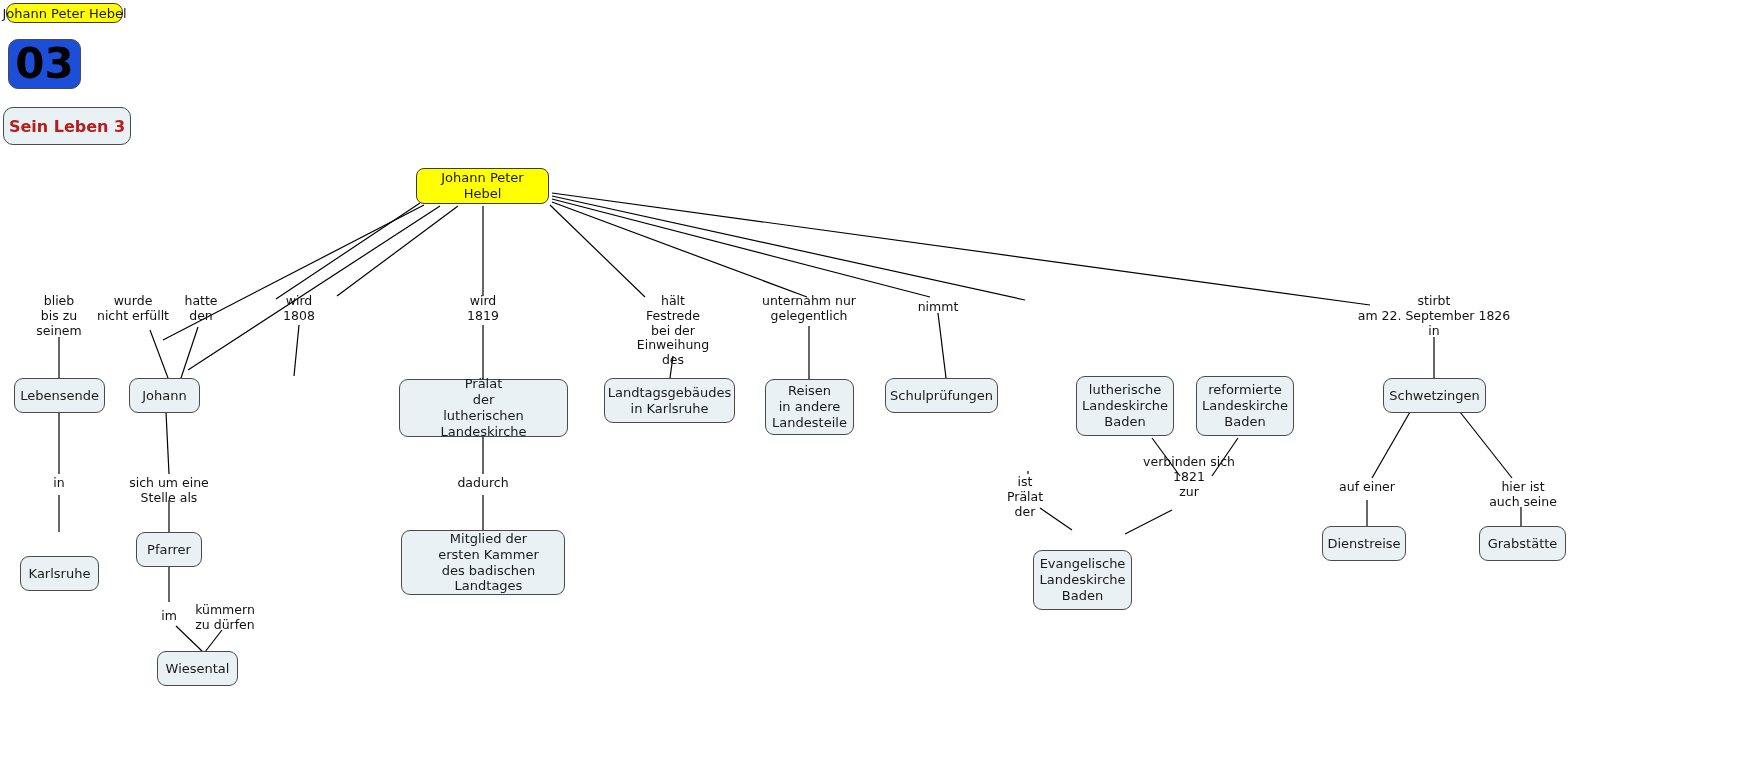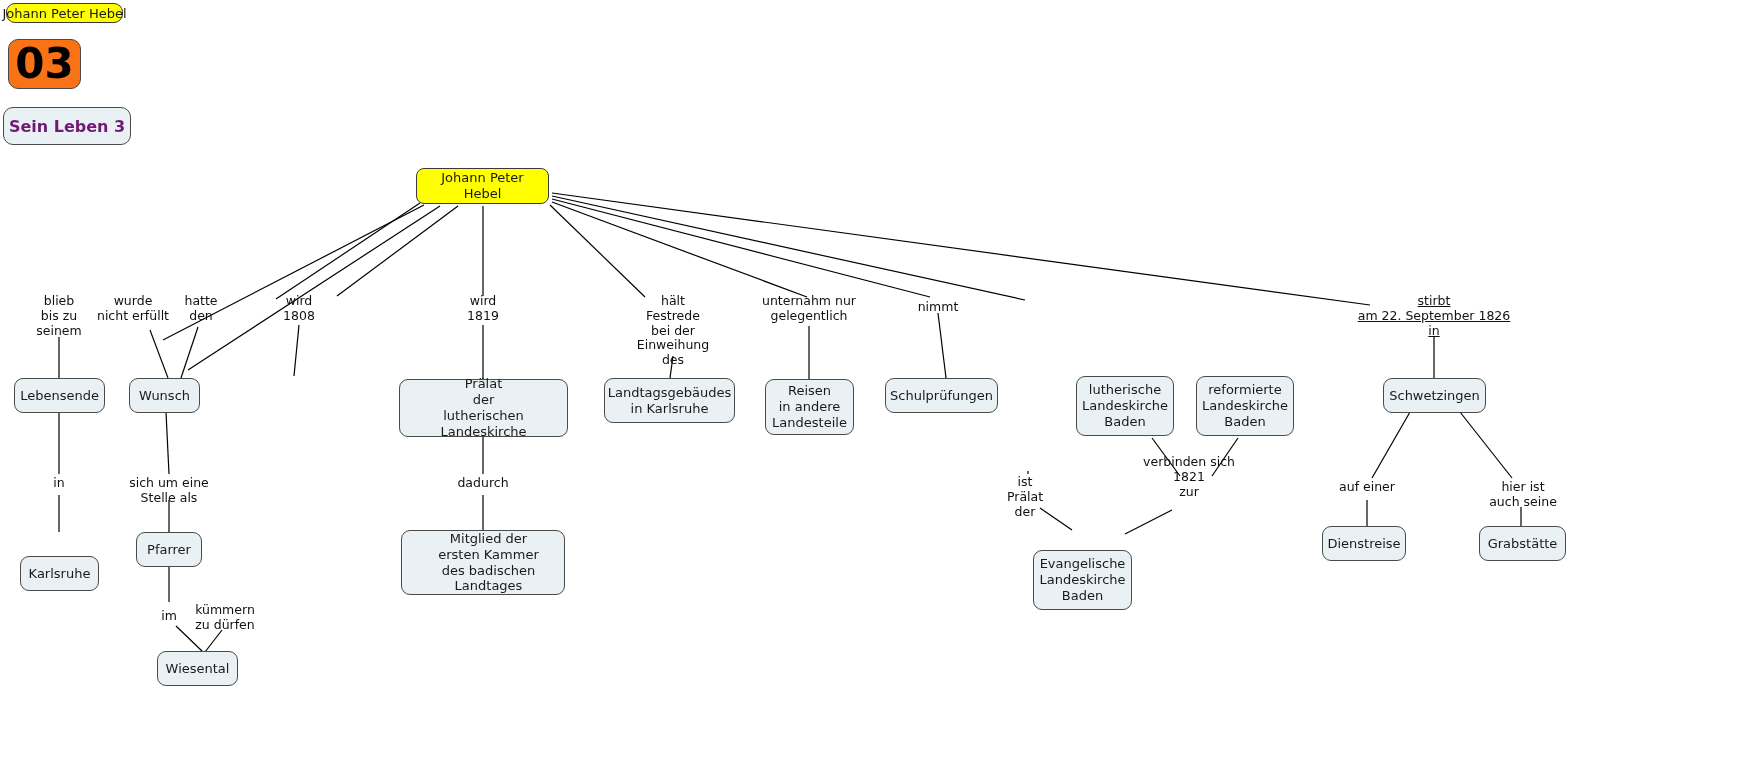"03" .hdr-number { background: #f97316 -> #1d4ed8 }
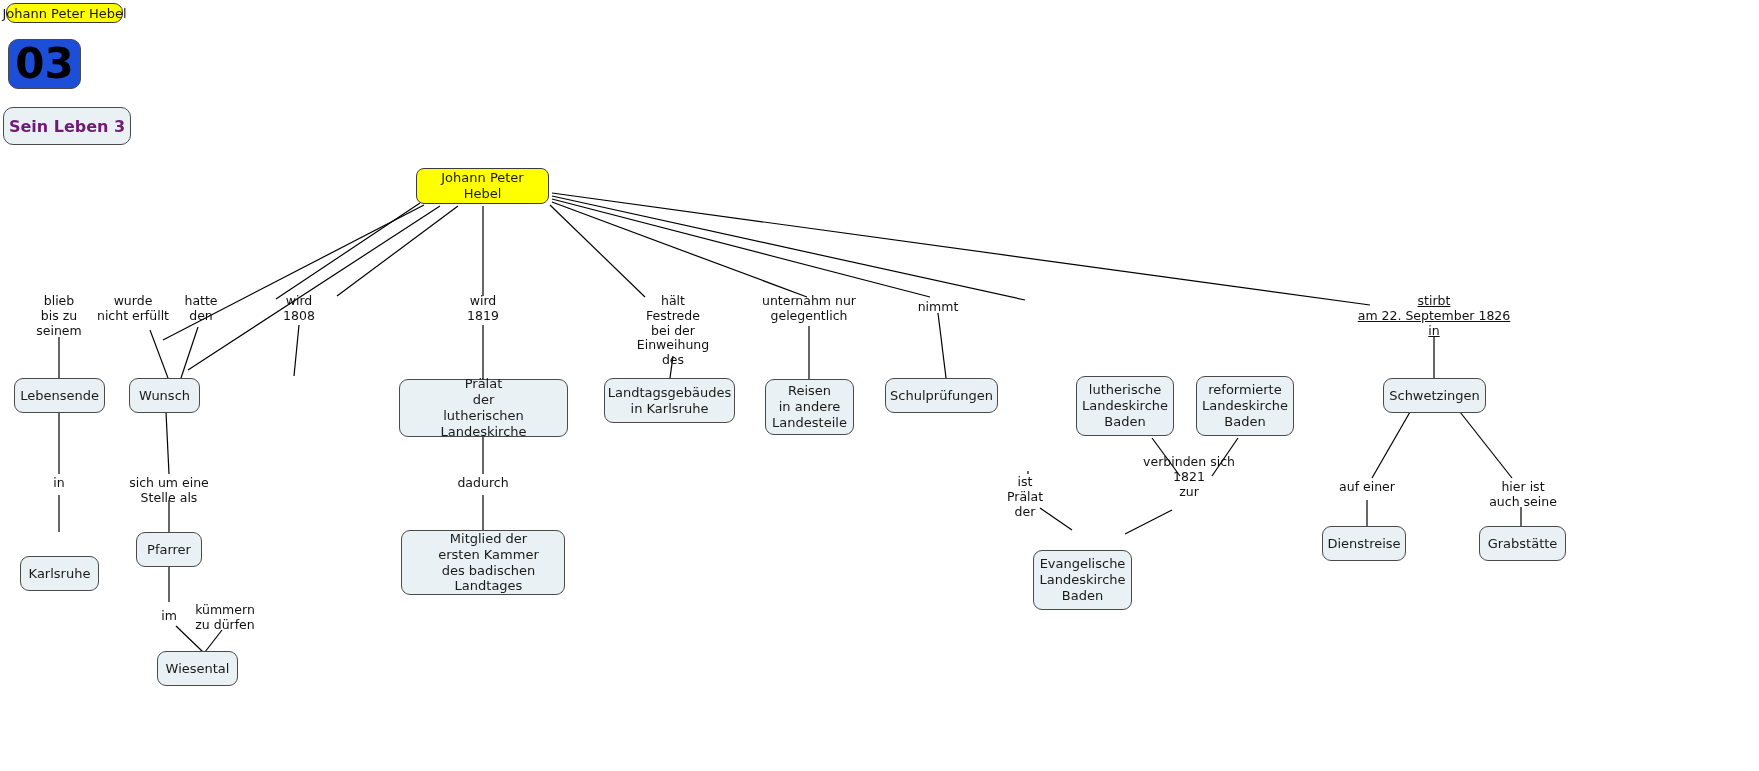"Sein Leben 3" .hdr-sub { color: #701a75 -> #b91c1c }
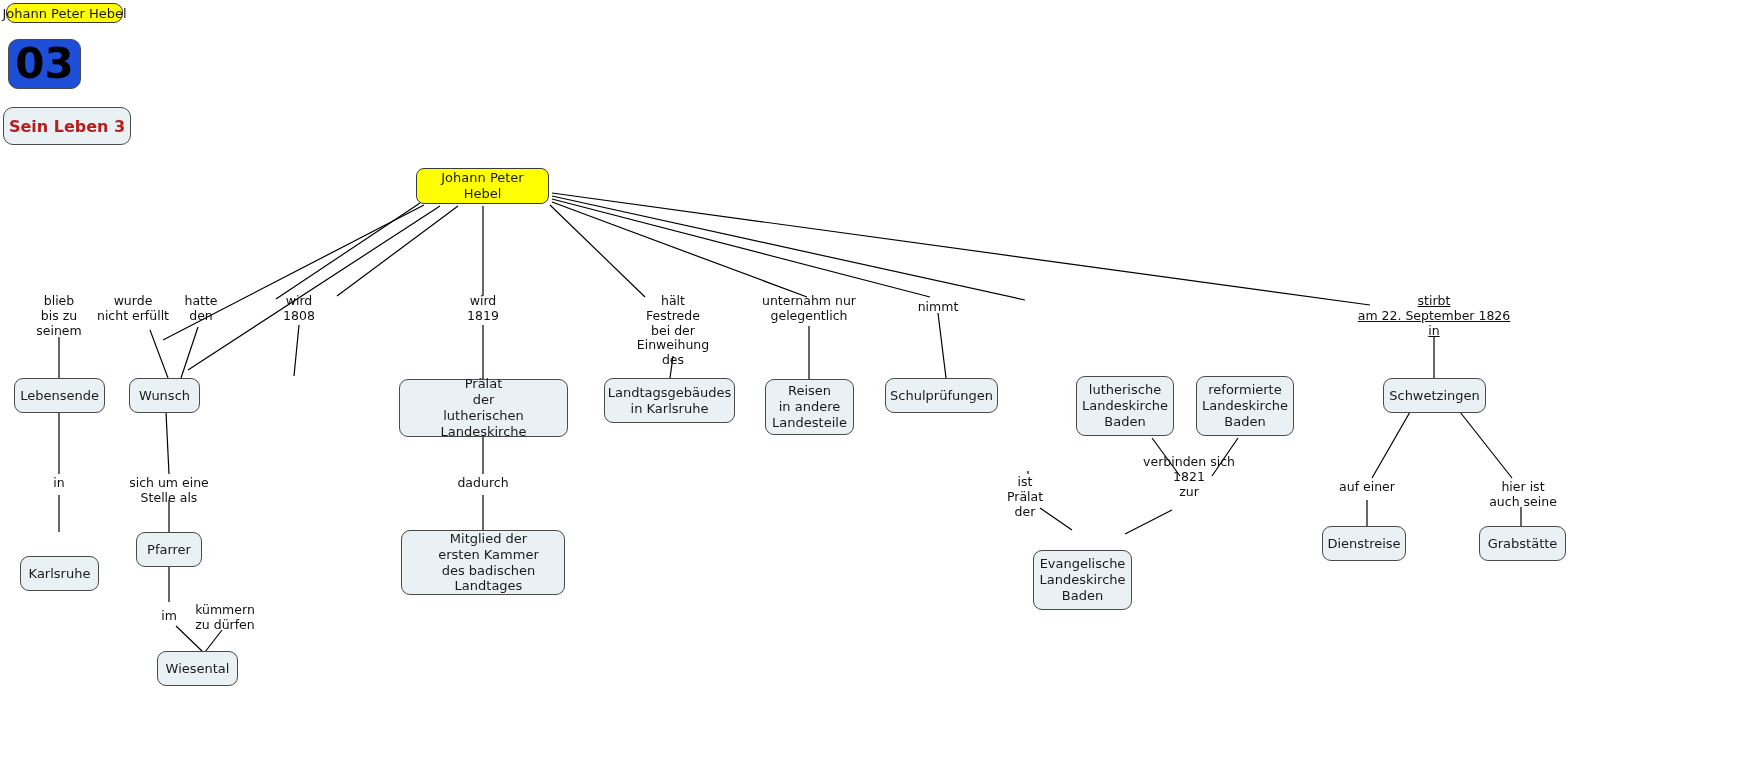"stirbt" div.linklabel { text-decoration: underline -> none }
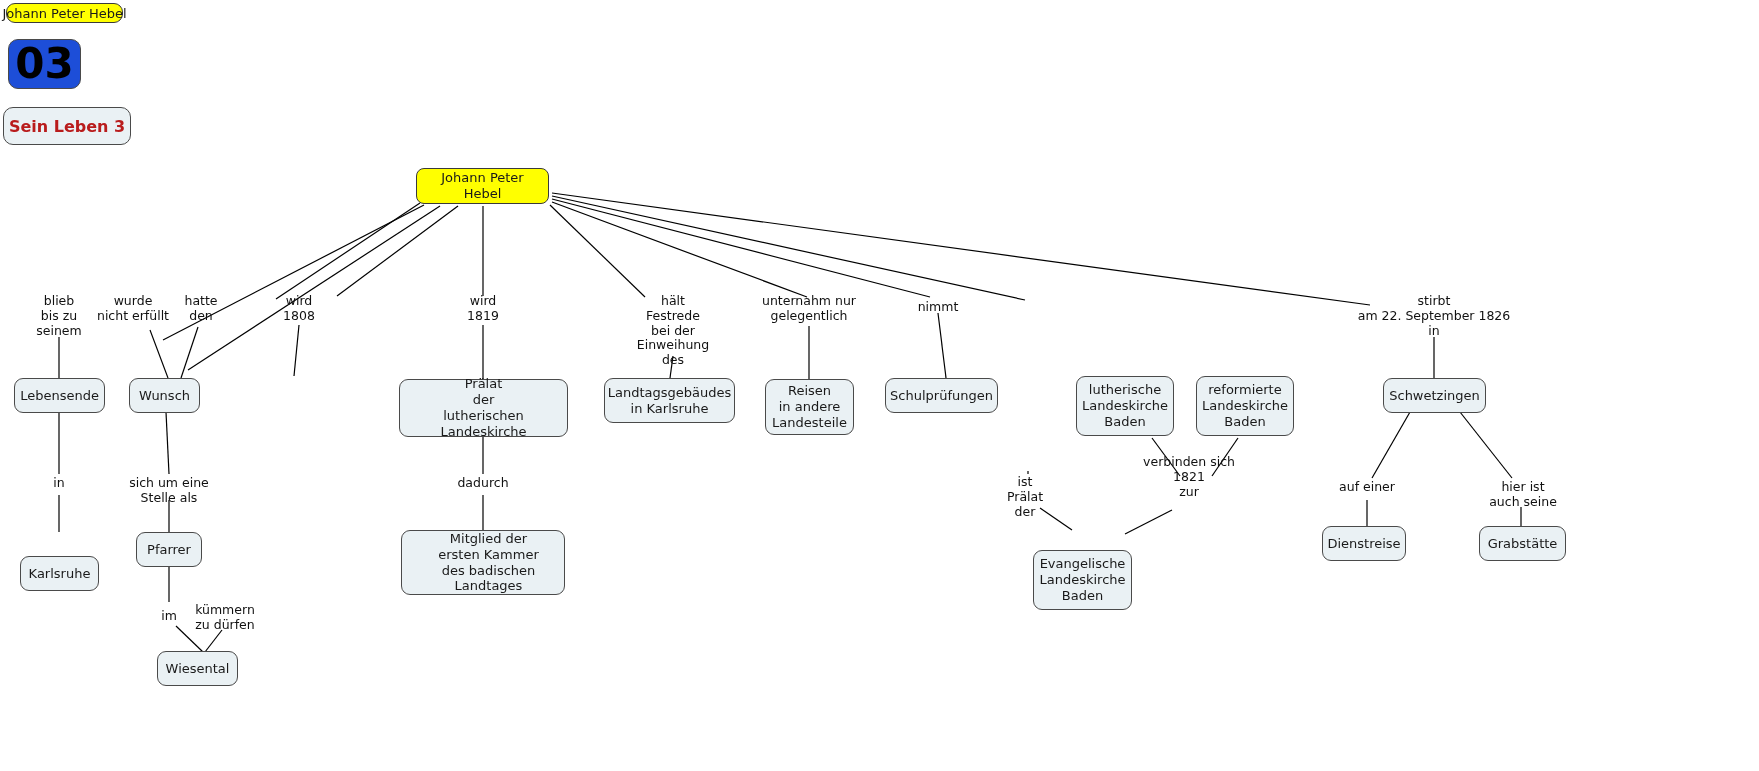"Wunsch" div.node { text: Wunsch -> Johann }
